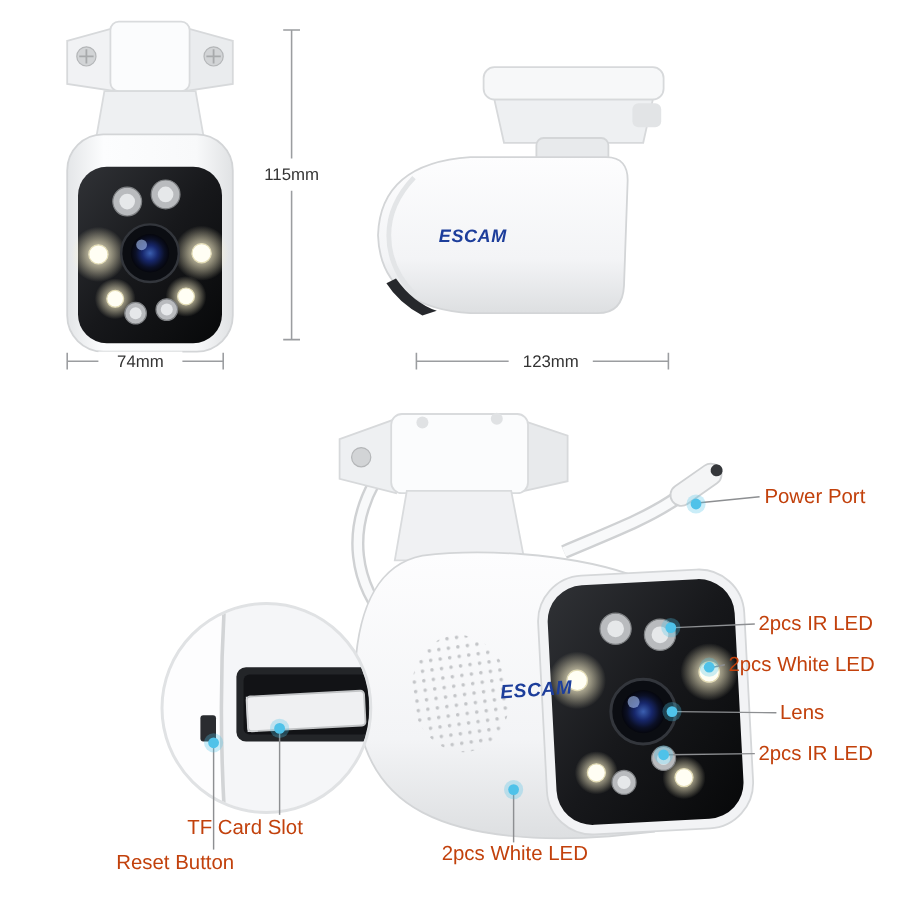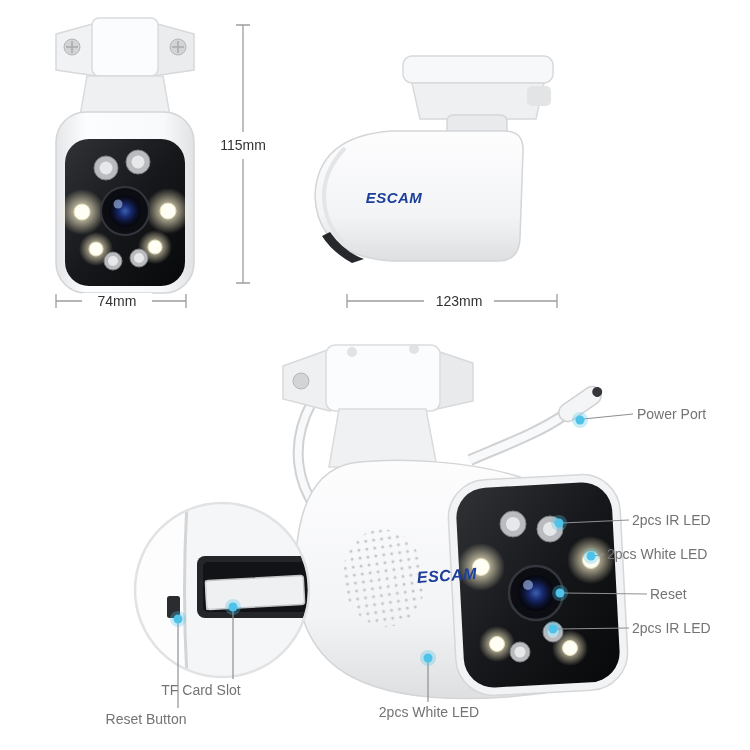"Power Port" .label { color: #737373 -> #c2410c; font-size: 14px -> 17px }
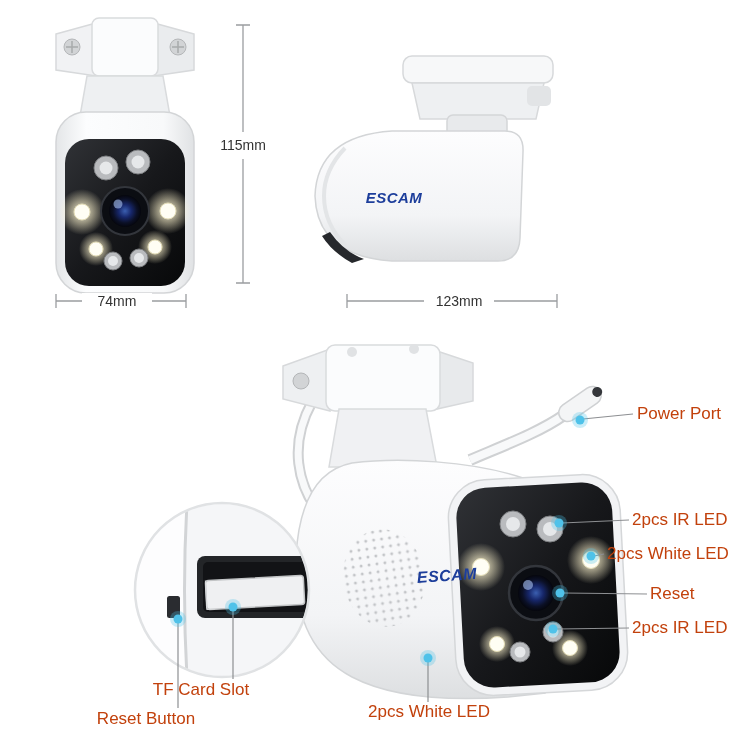"Reset" div.label { text: Reset -> Lens }
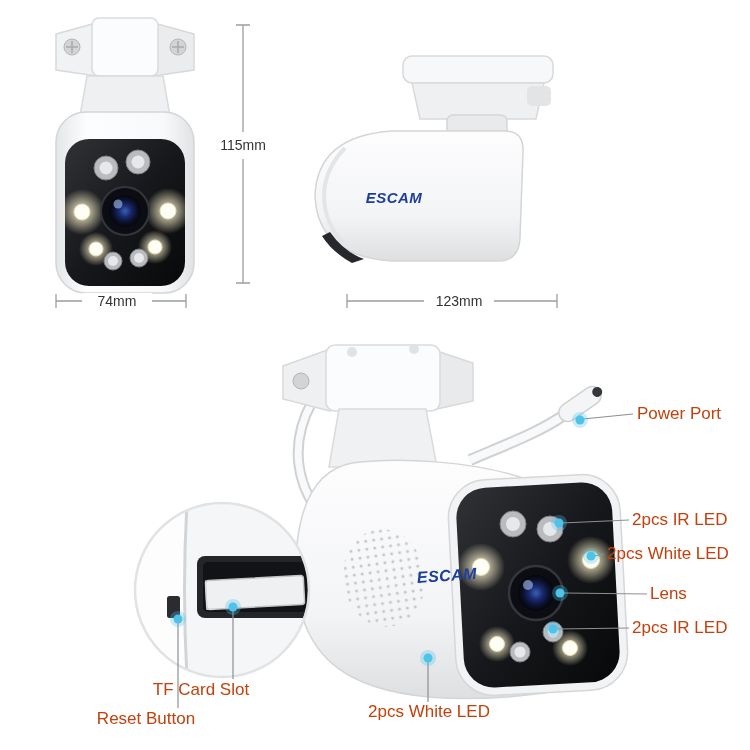"TF Card Slot" div.label { left: 145px -> 156px; text-align: center -> none }
